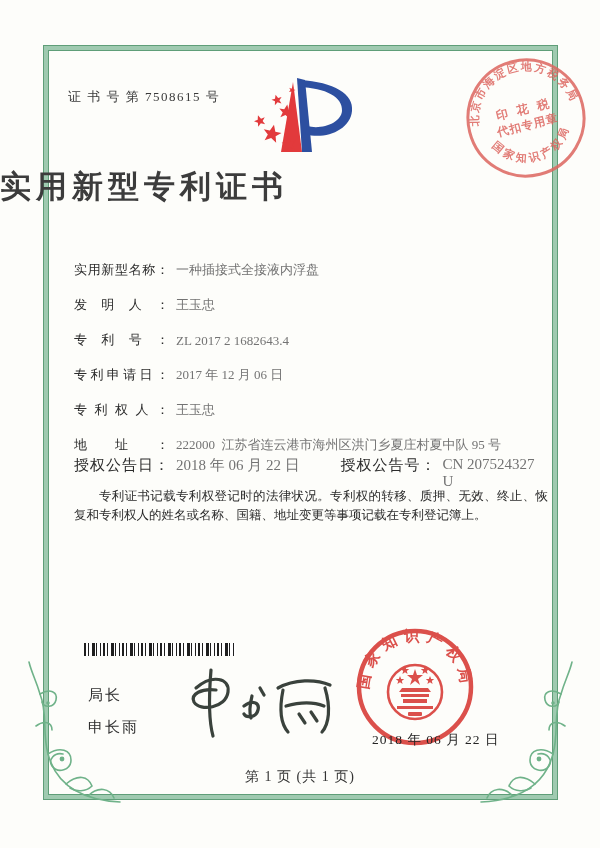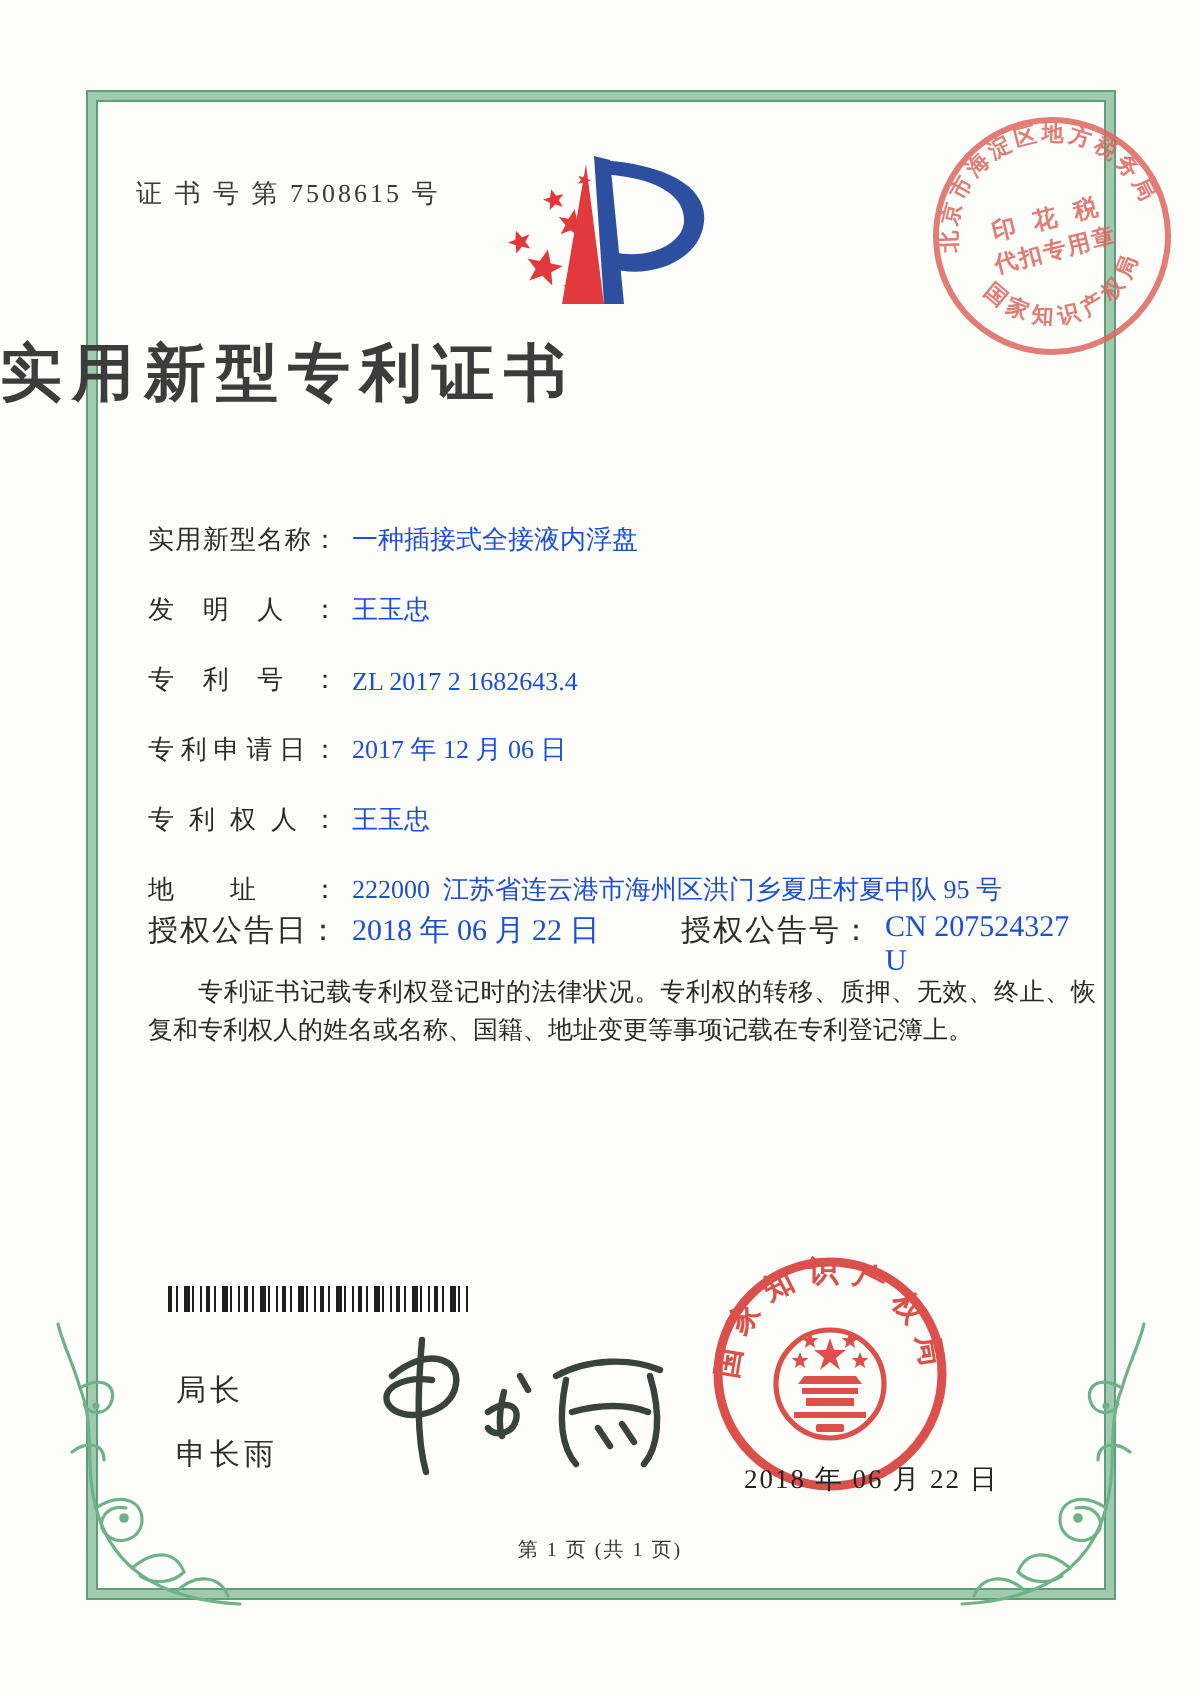"一种插接式全接液内浮盘" .fvalue { color: #1d4ed8 -> #737373 }
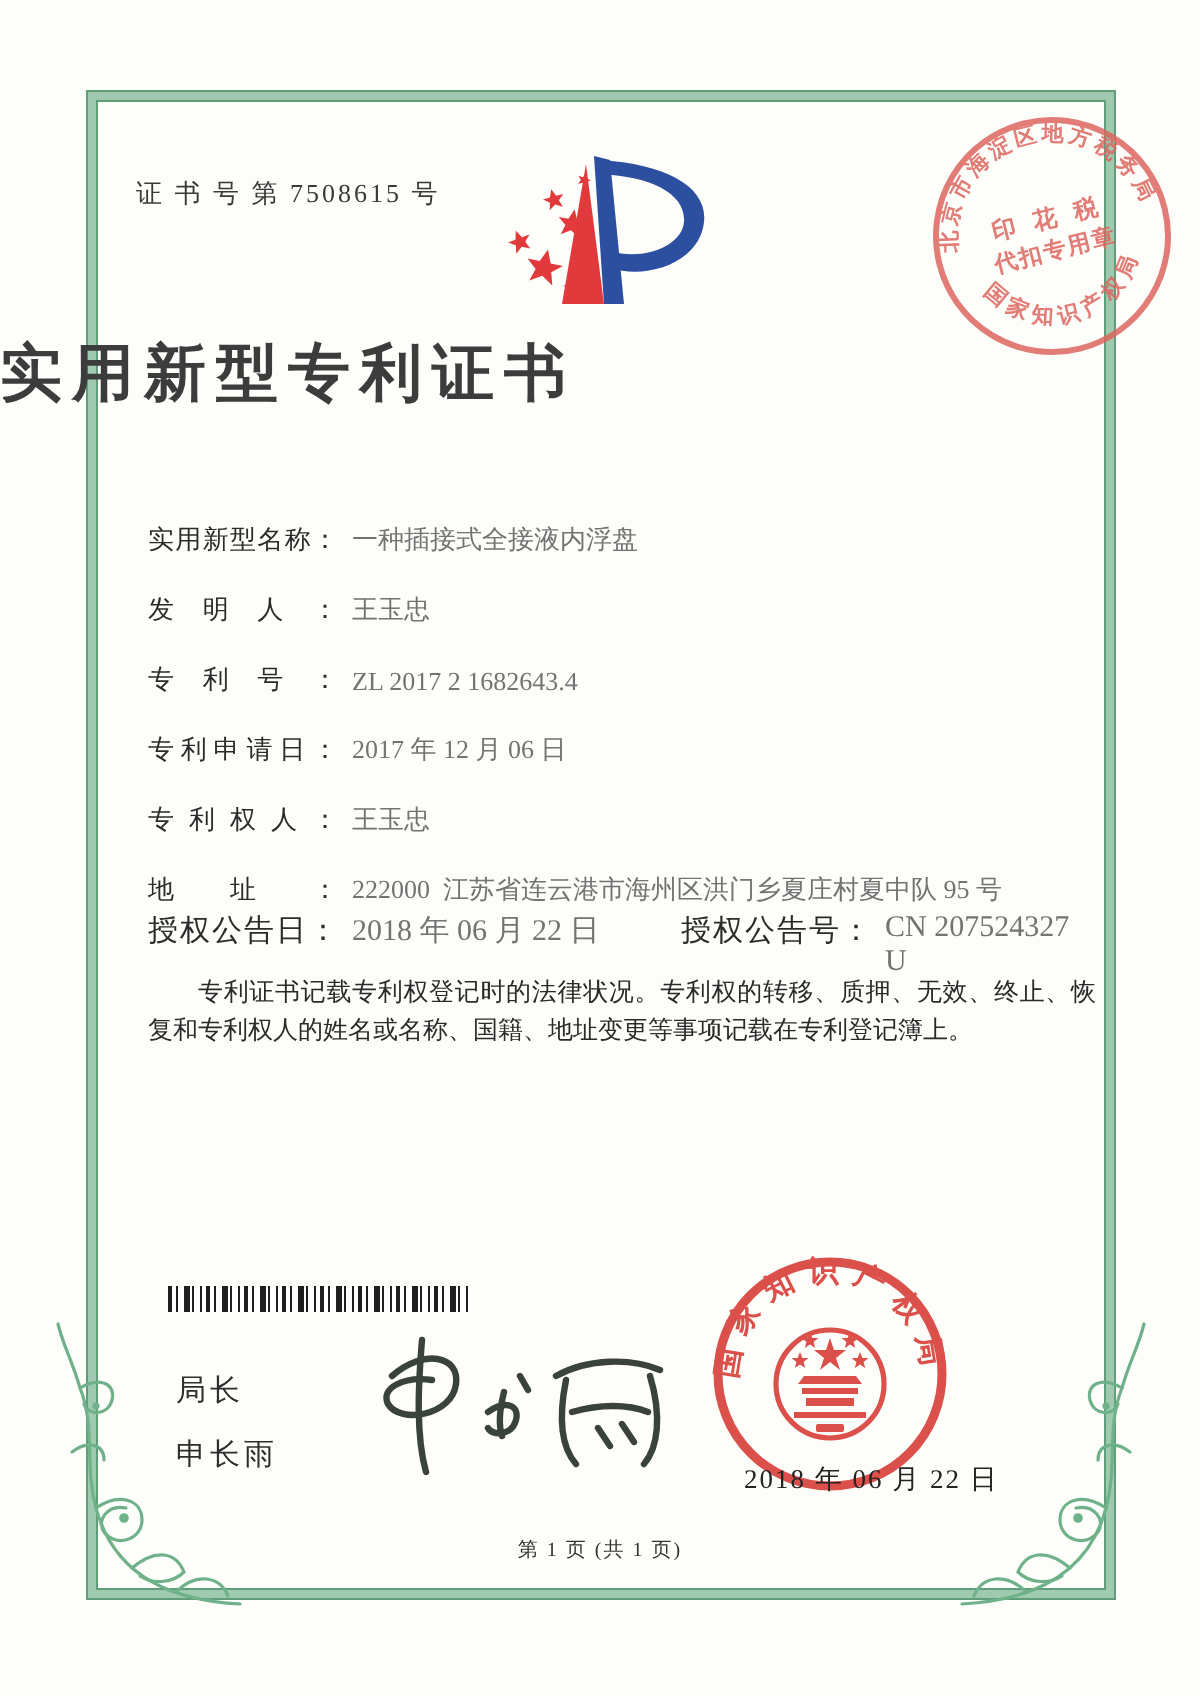"第 1 页 (共 1" .footer { font-size: 10px -> 14px }
